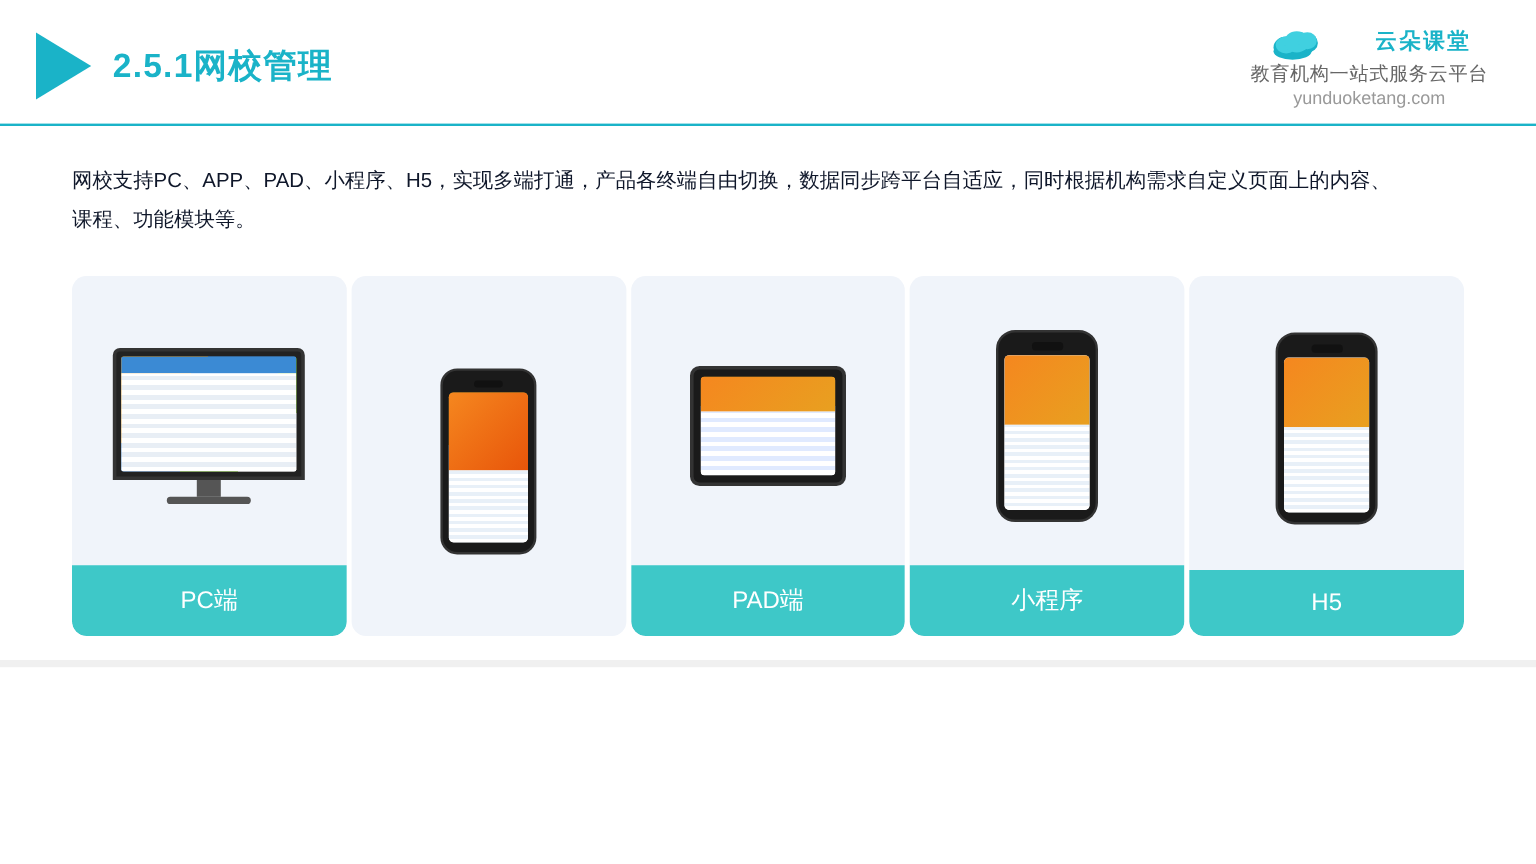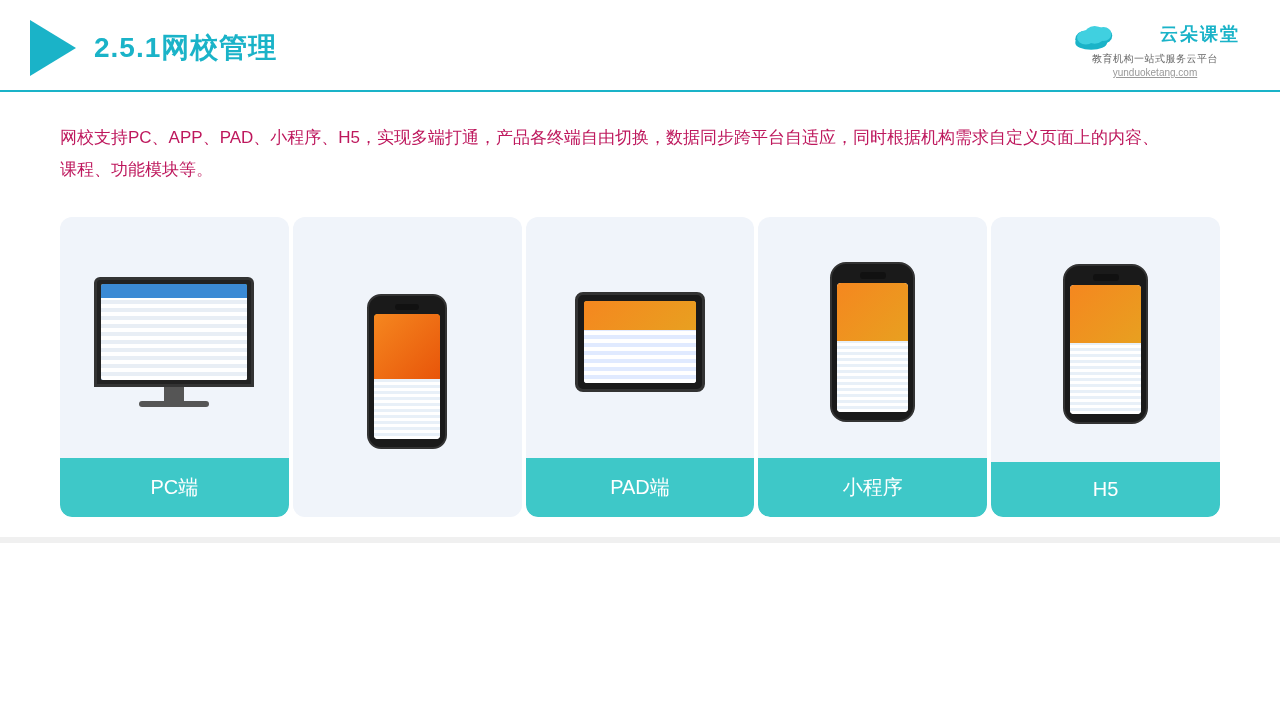"教育机构一站式服务云平台" .brand-sub { font-size: 10px -> 16px }
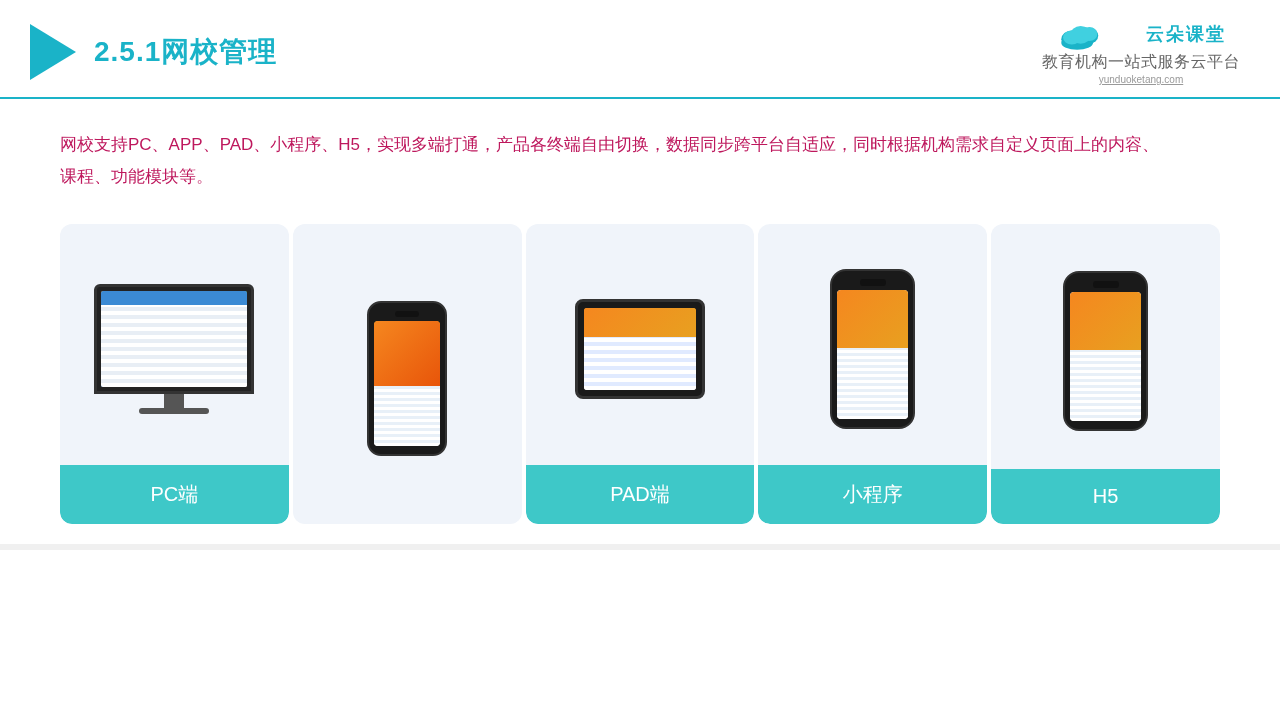"yunduoketang.com" div { font-size: 10px -> 15px; text-decoration: underline -> none }
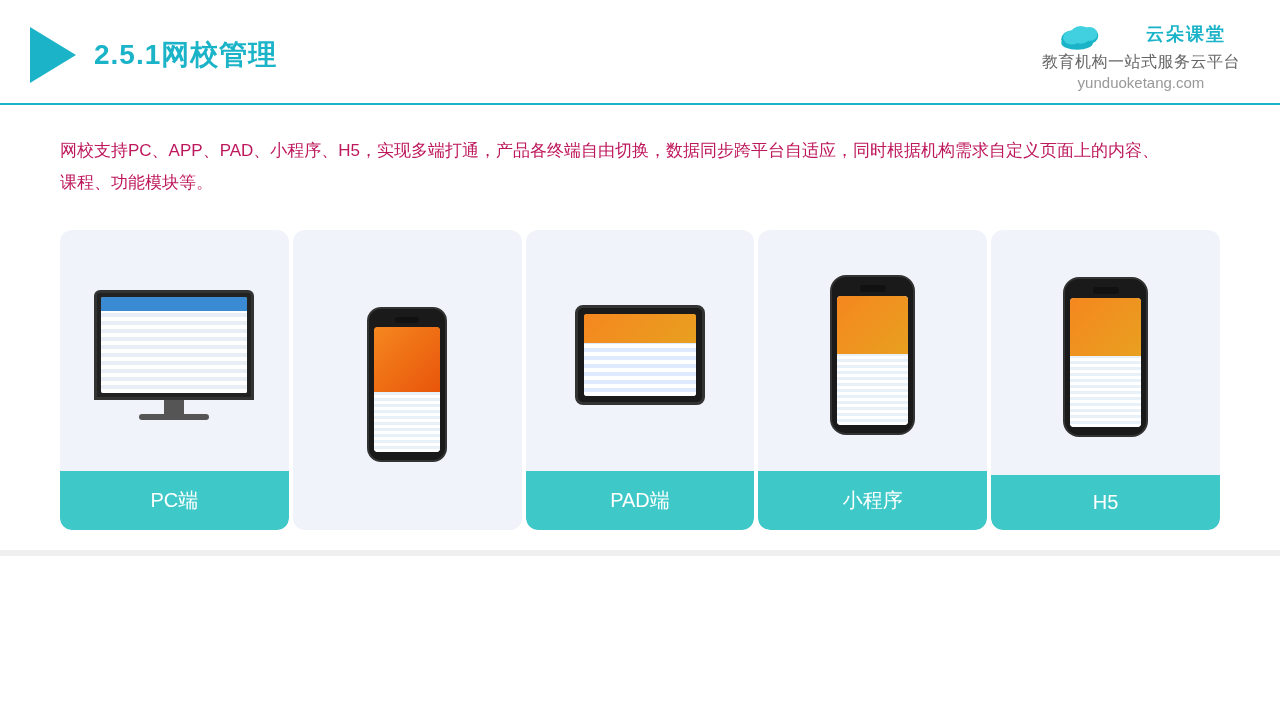"网校支持PC、APP、PAD、小程序、H5，实现多端打通，产品各终端自由切换，数" .description { color: #be185d -> #0f172a }
